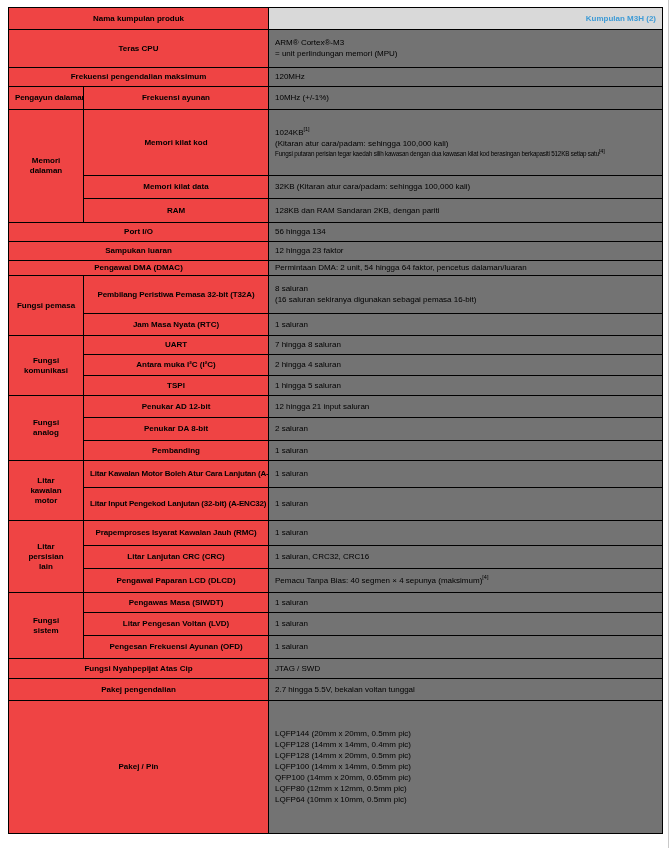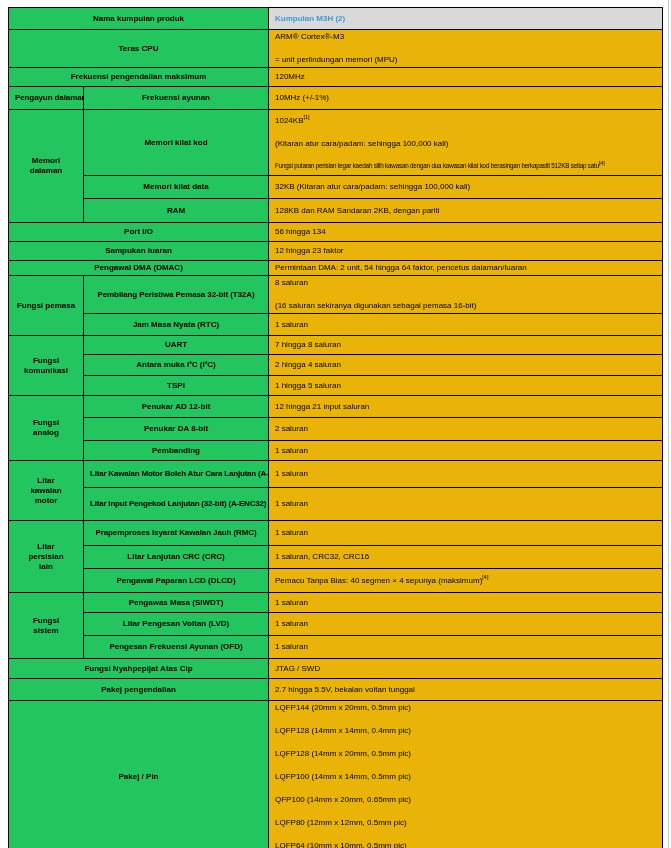"Nama kumpulan produk" td.hdr { background: #22c55e -> #ef4444 }
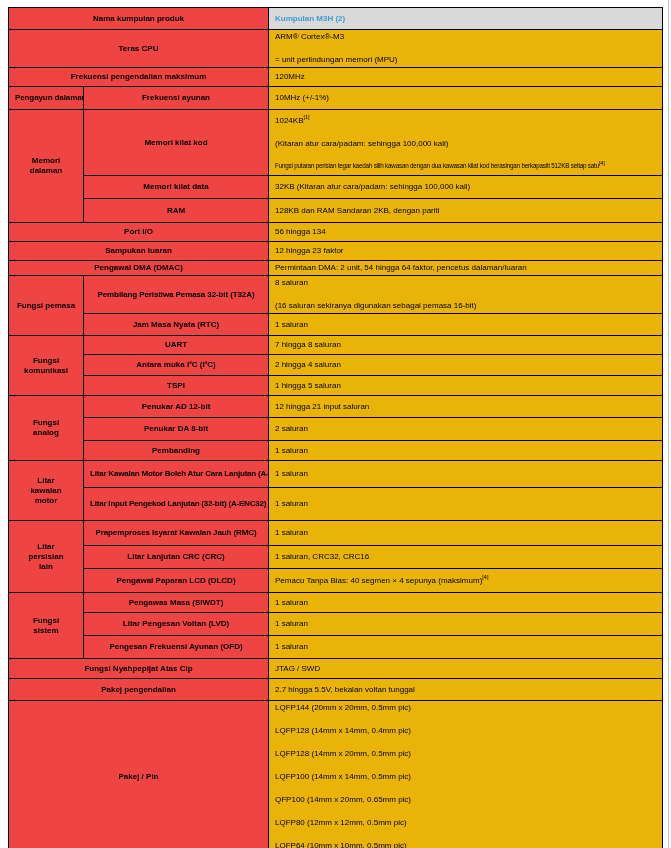"Kumpulan M3H (2)" td.brandcell { text-align: left -> right }
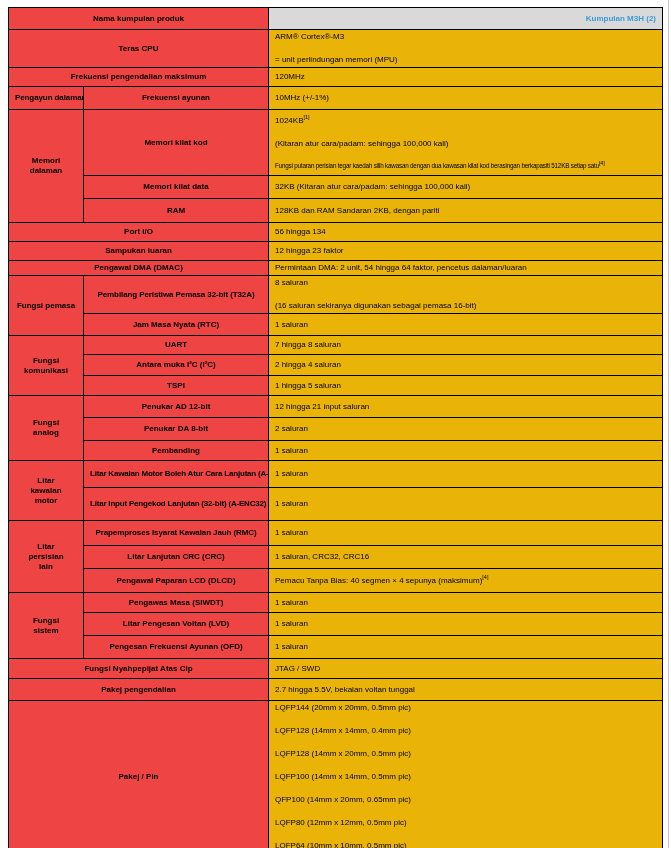"ARM® Cortex®-M3" td.val { background: #eab308 -> #737373 }
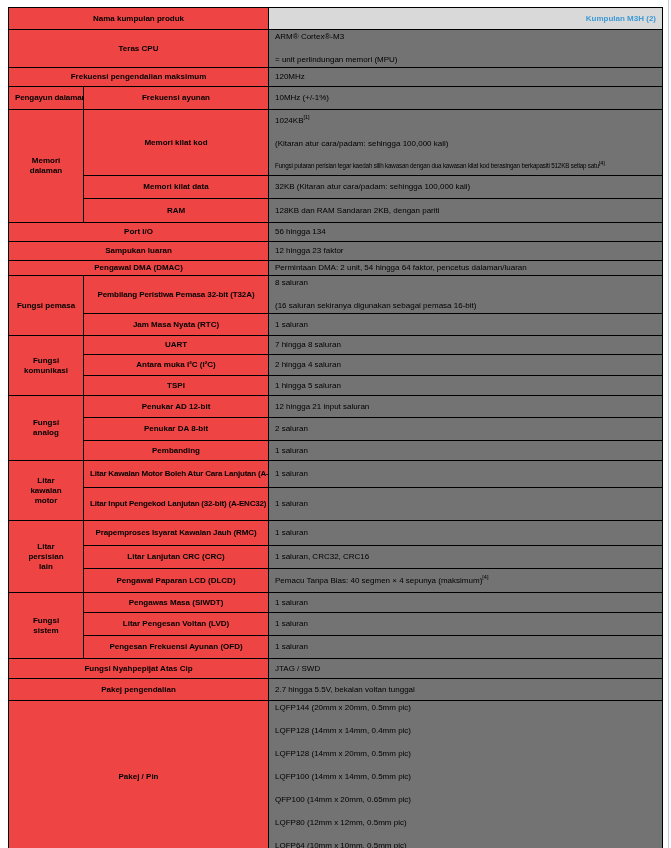"= unit perlindungan memori (MPU)" .vline + .vline { margin-top: 13px -> 1px }
